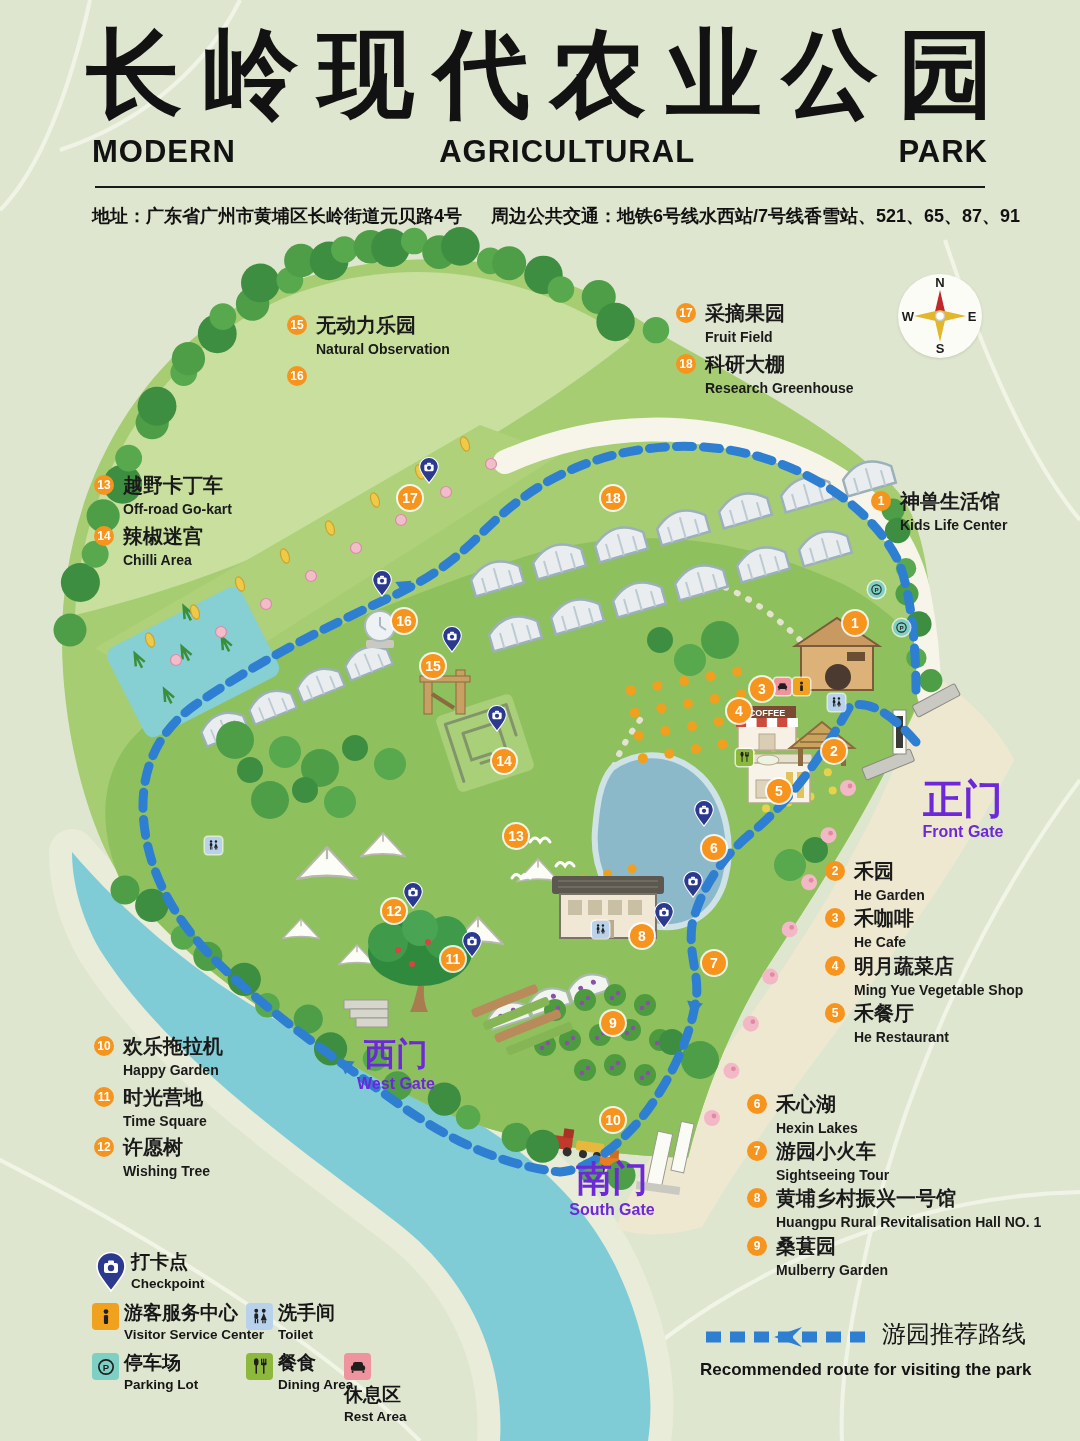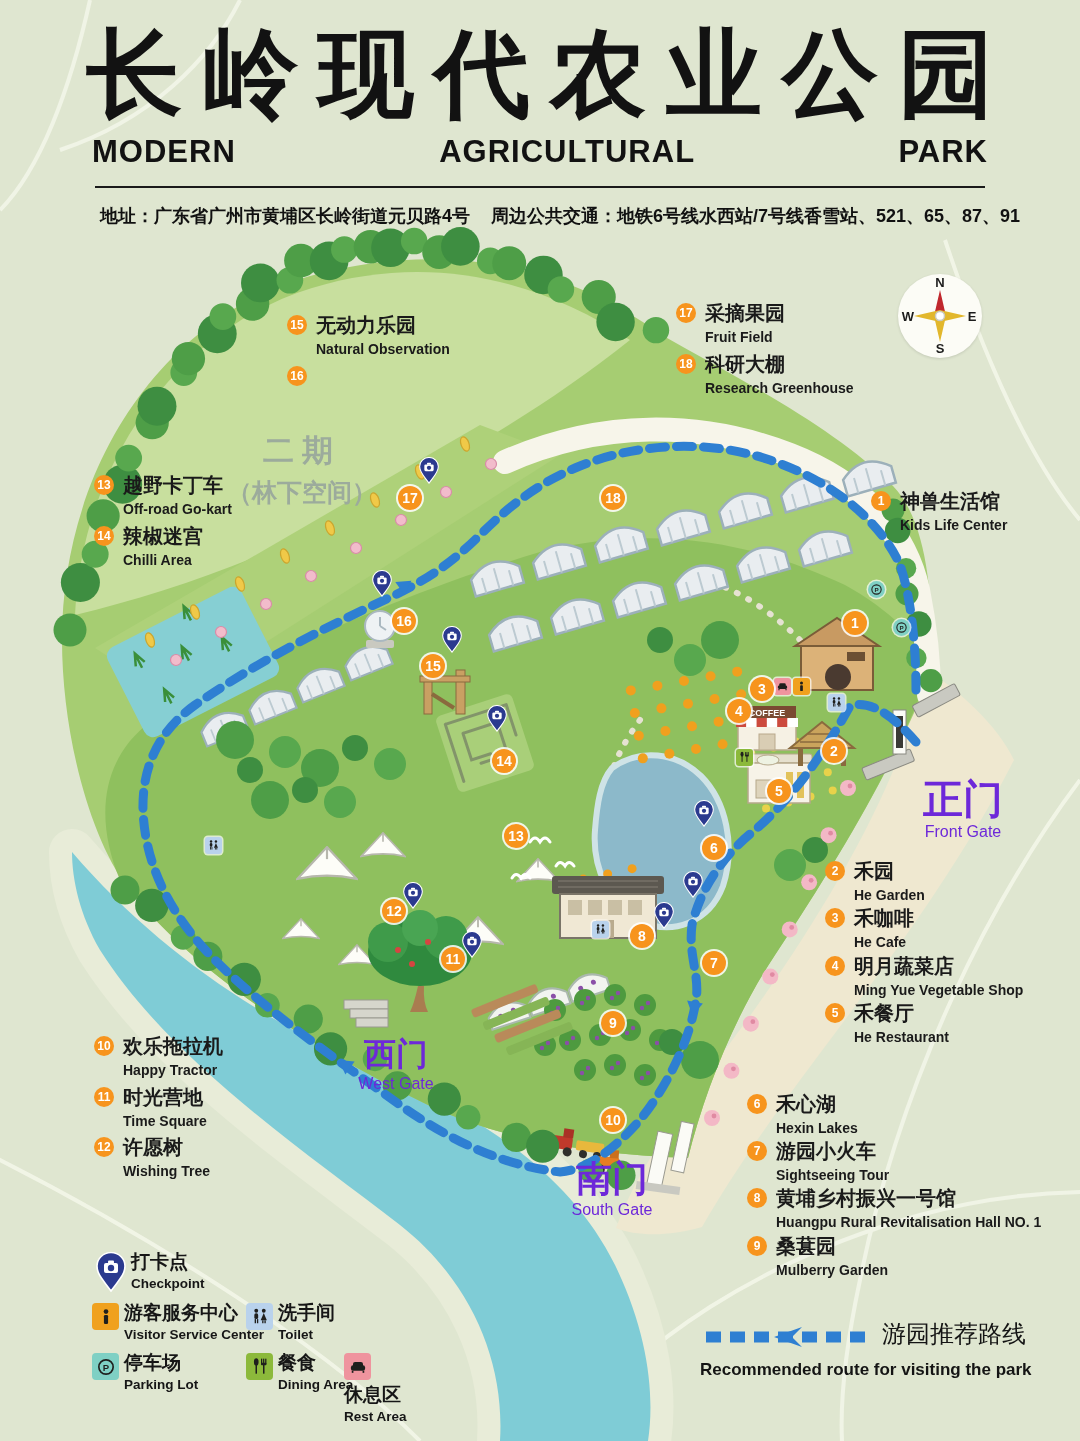"地址：广东省广州市黄埔区长岭街道元贝路4号" .info-row { margin-left: 8px -> none }
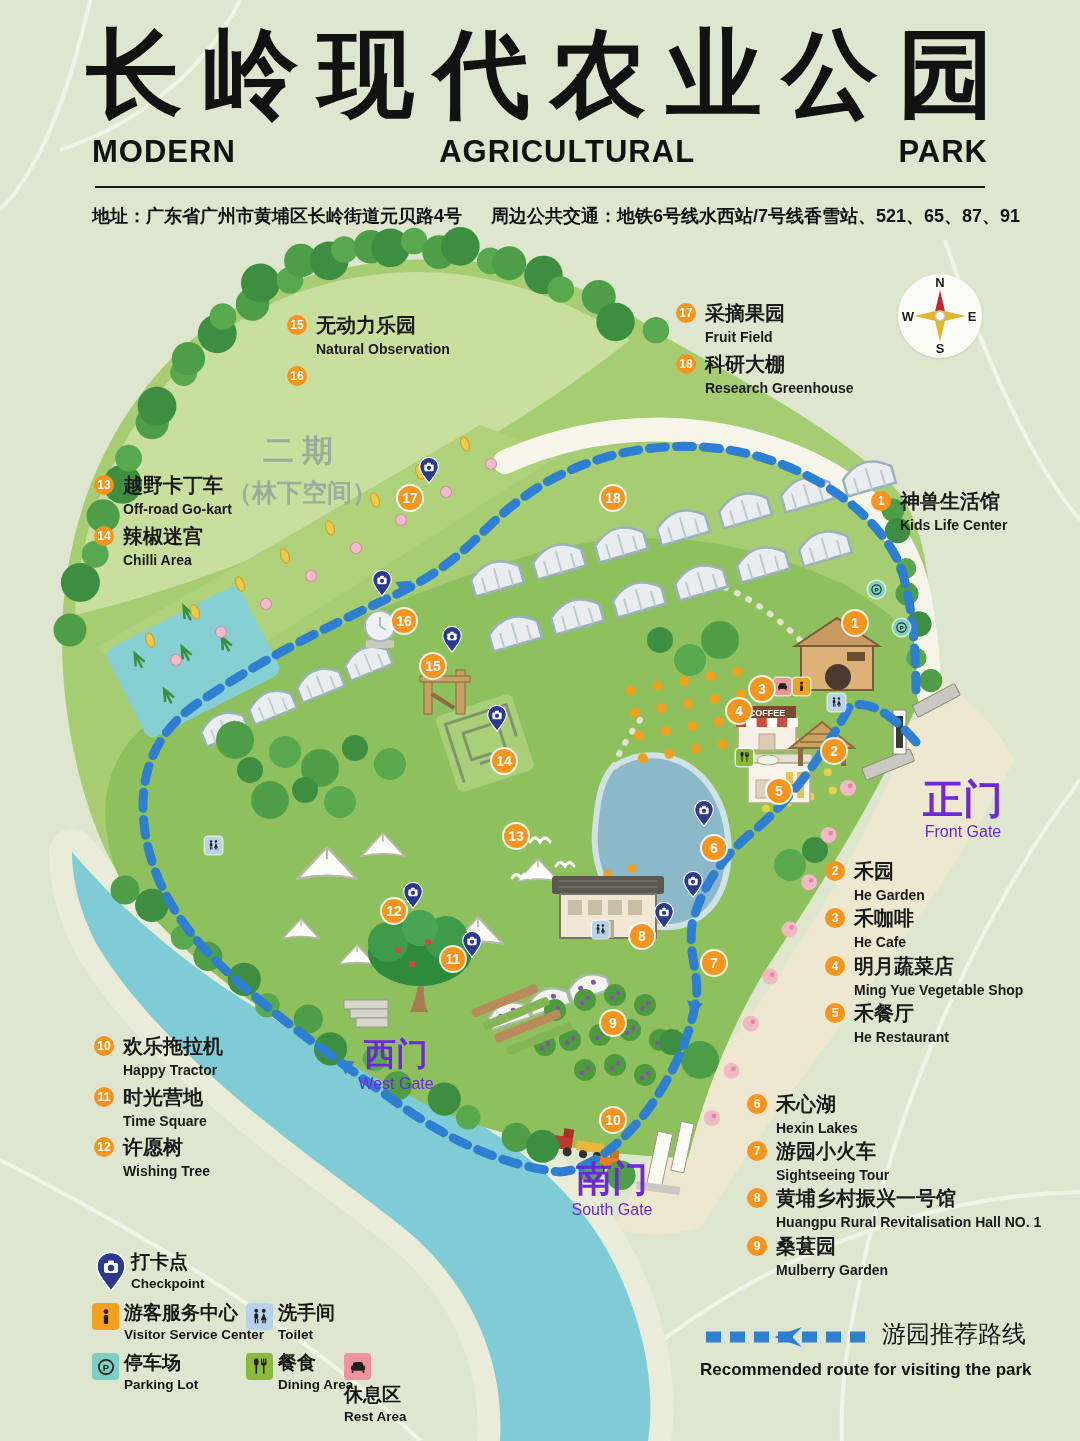"二期" div { html: <div> <div>二期</div> <div>（林下空间）</div> </div> -> none }
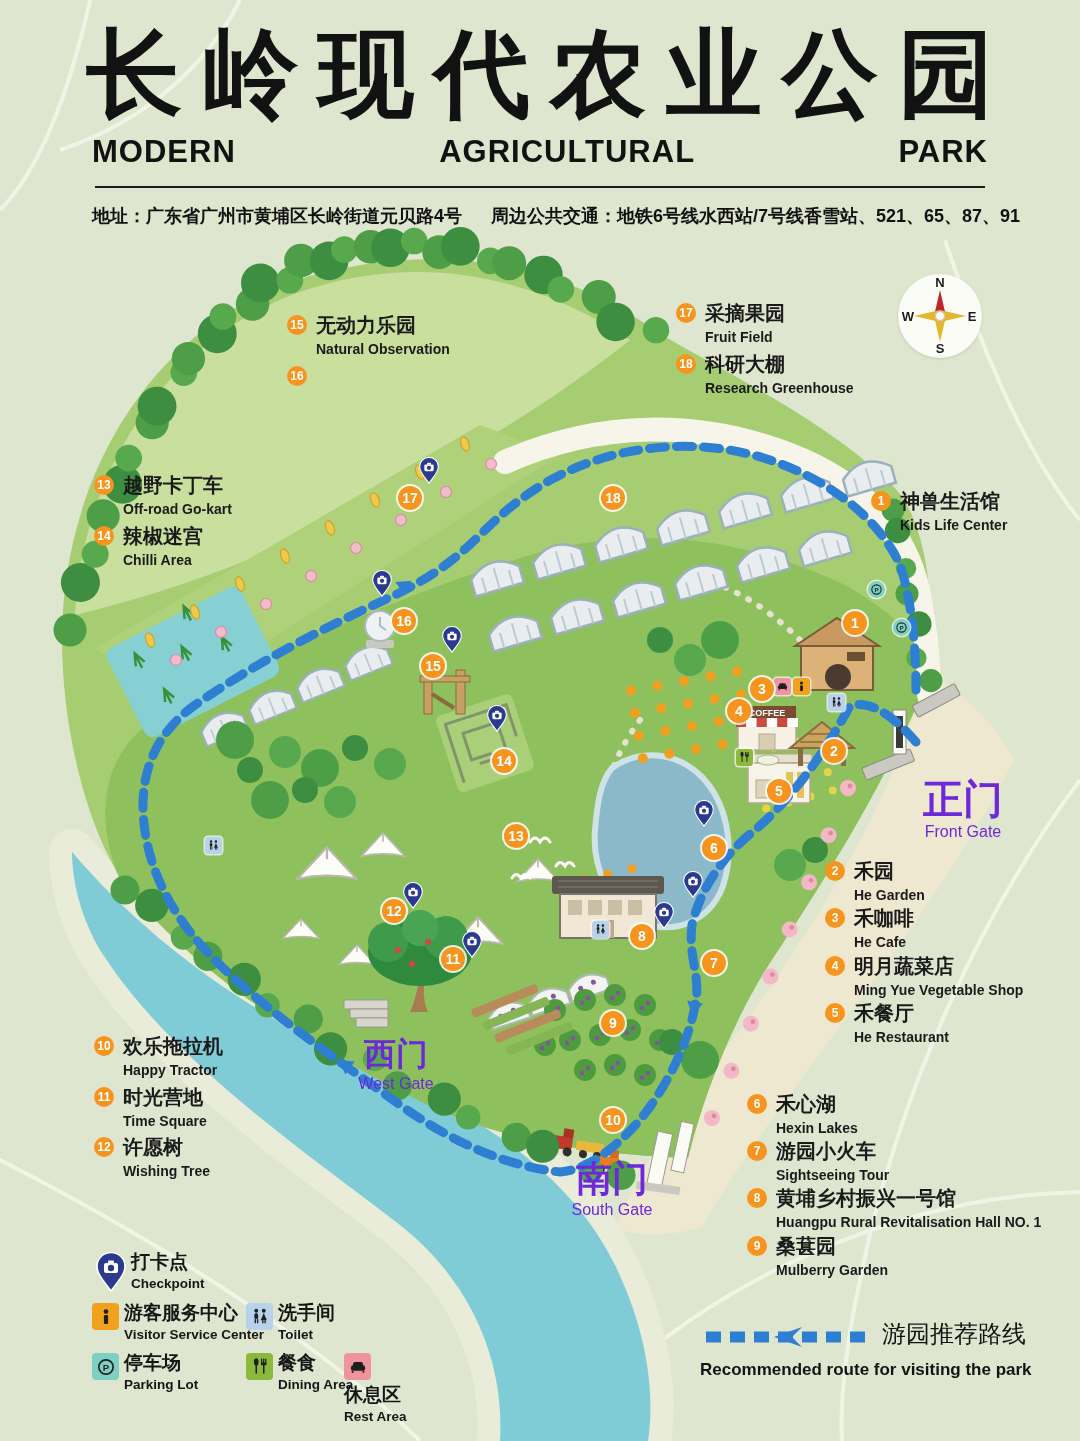"Front Gate" .gate .en { font-weight: 400 -> 700 }
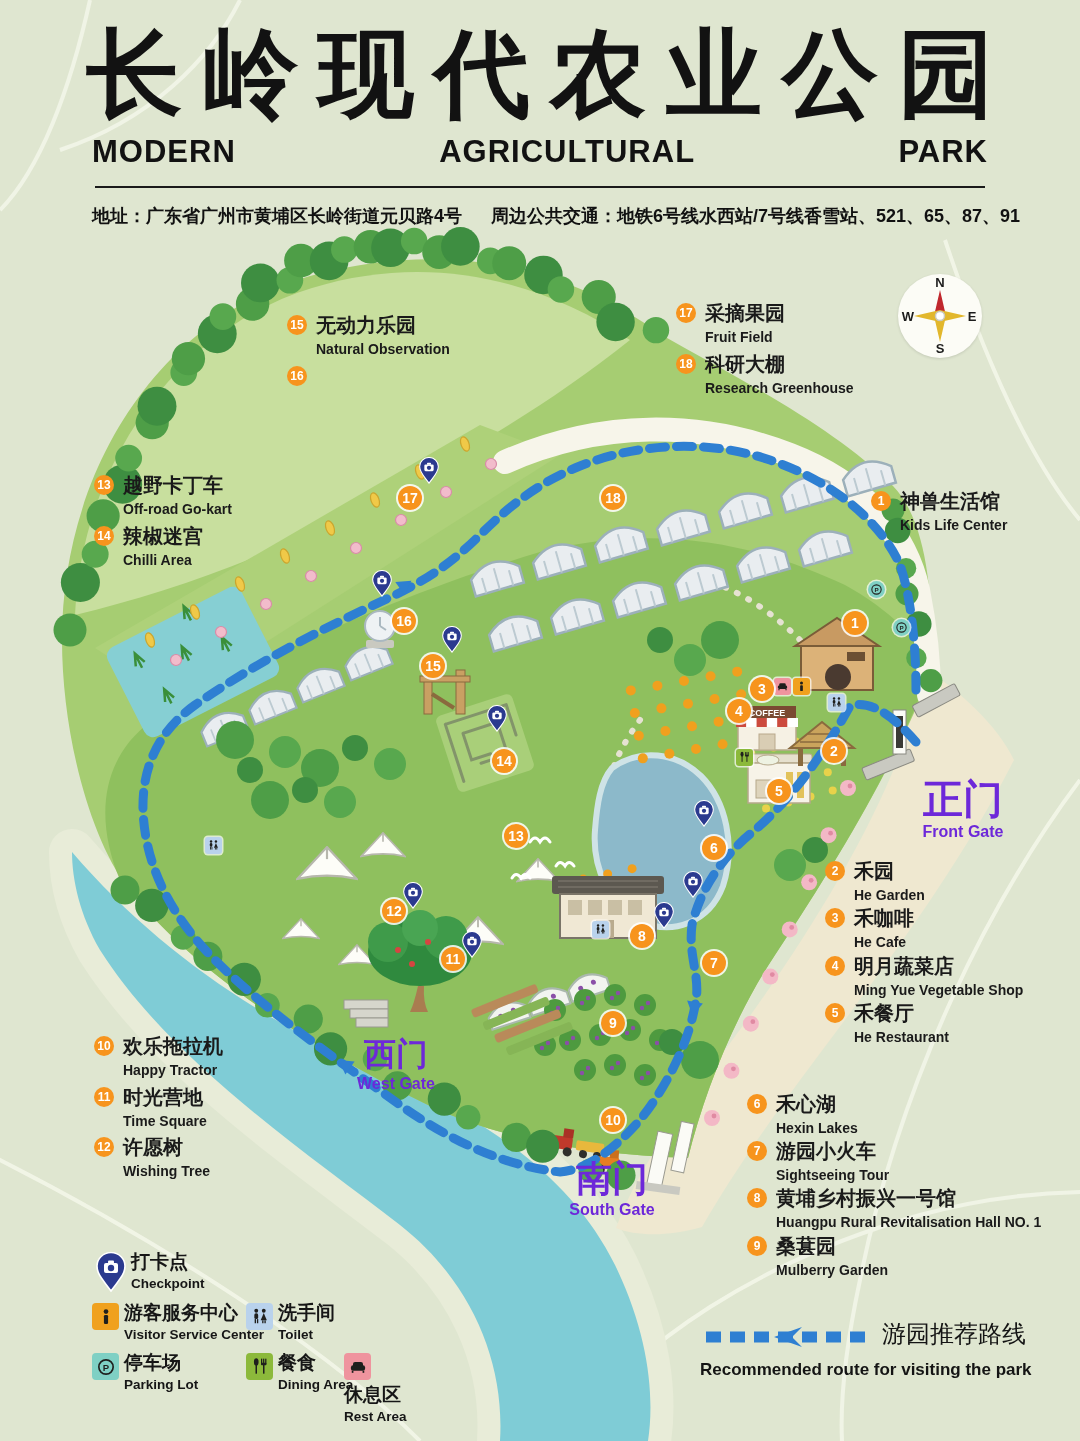"Happy Tractor" div.poi-en { text: Tractor -> Garden }
